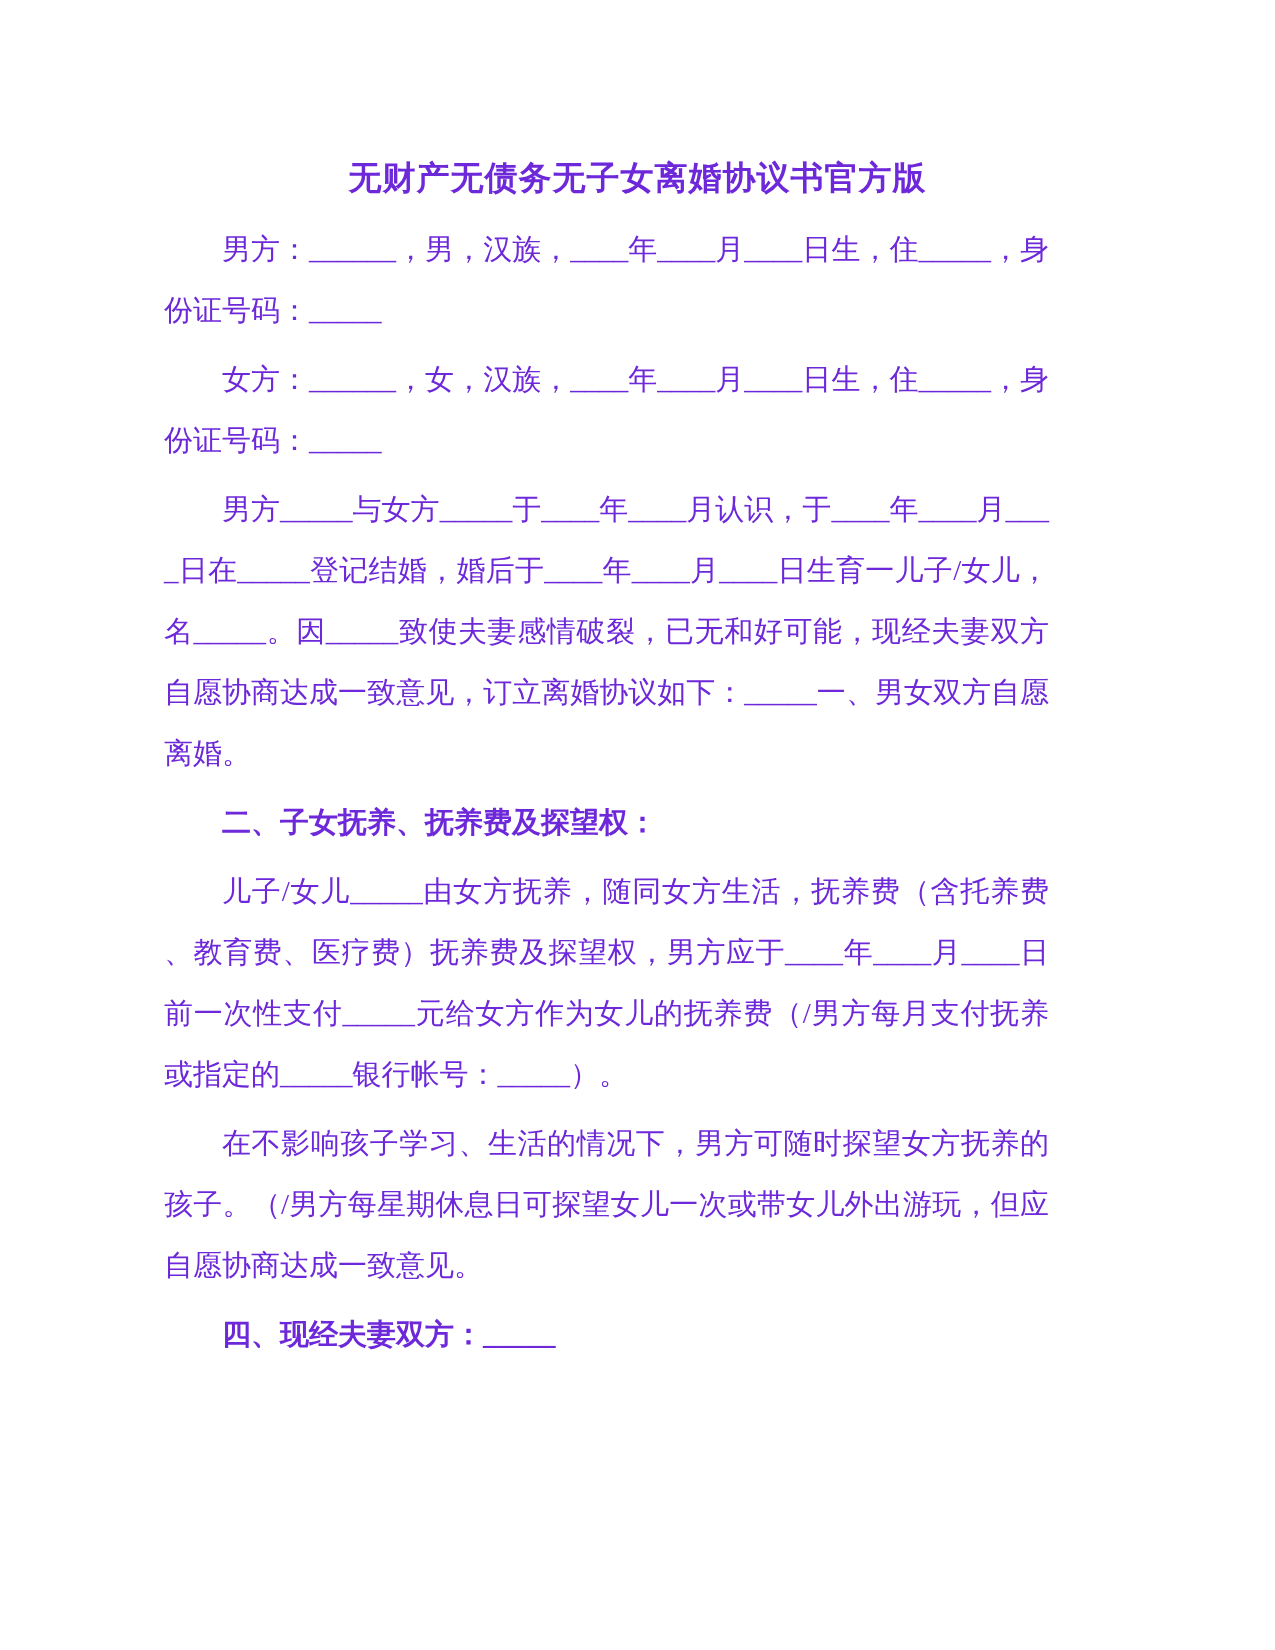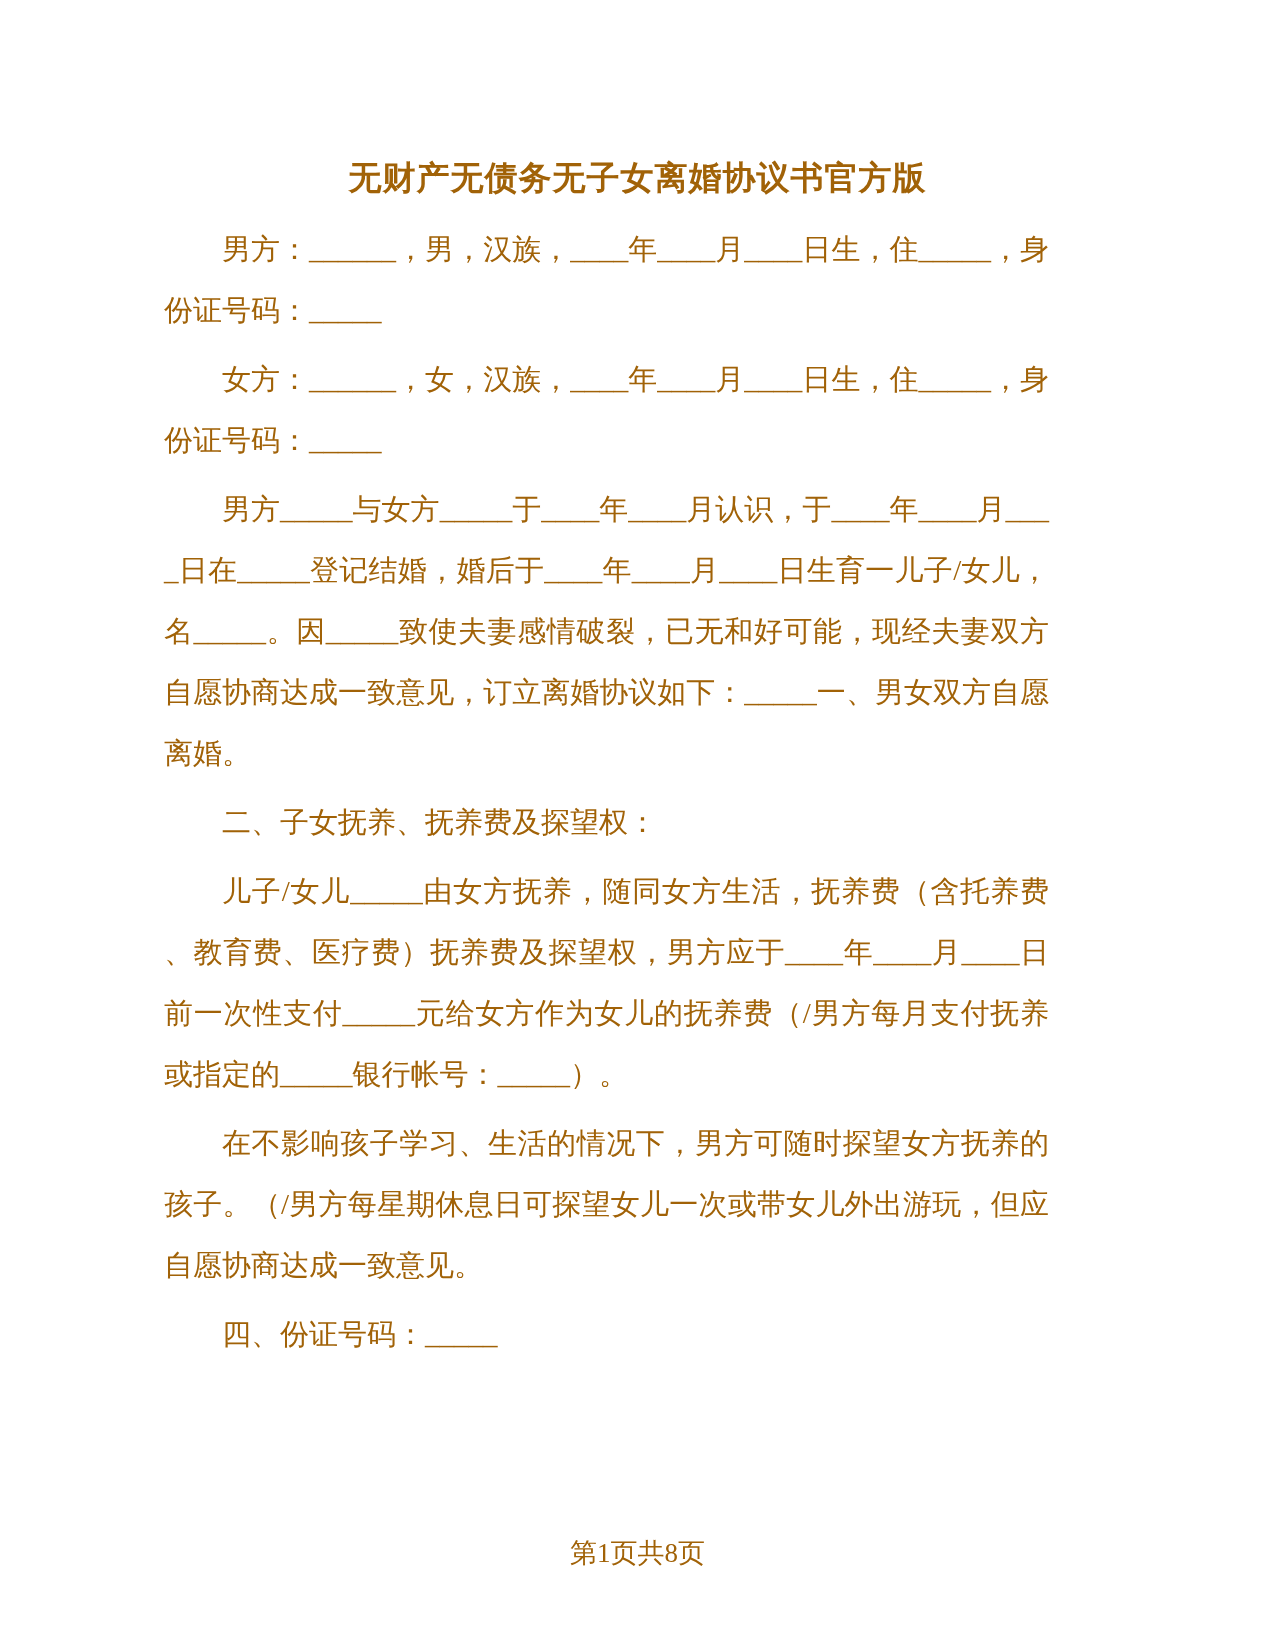"无财产无债务无子女离婚协议书官方版" .page { color: #a16207 -> #6d28d9 }
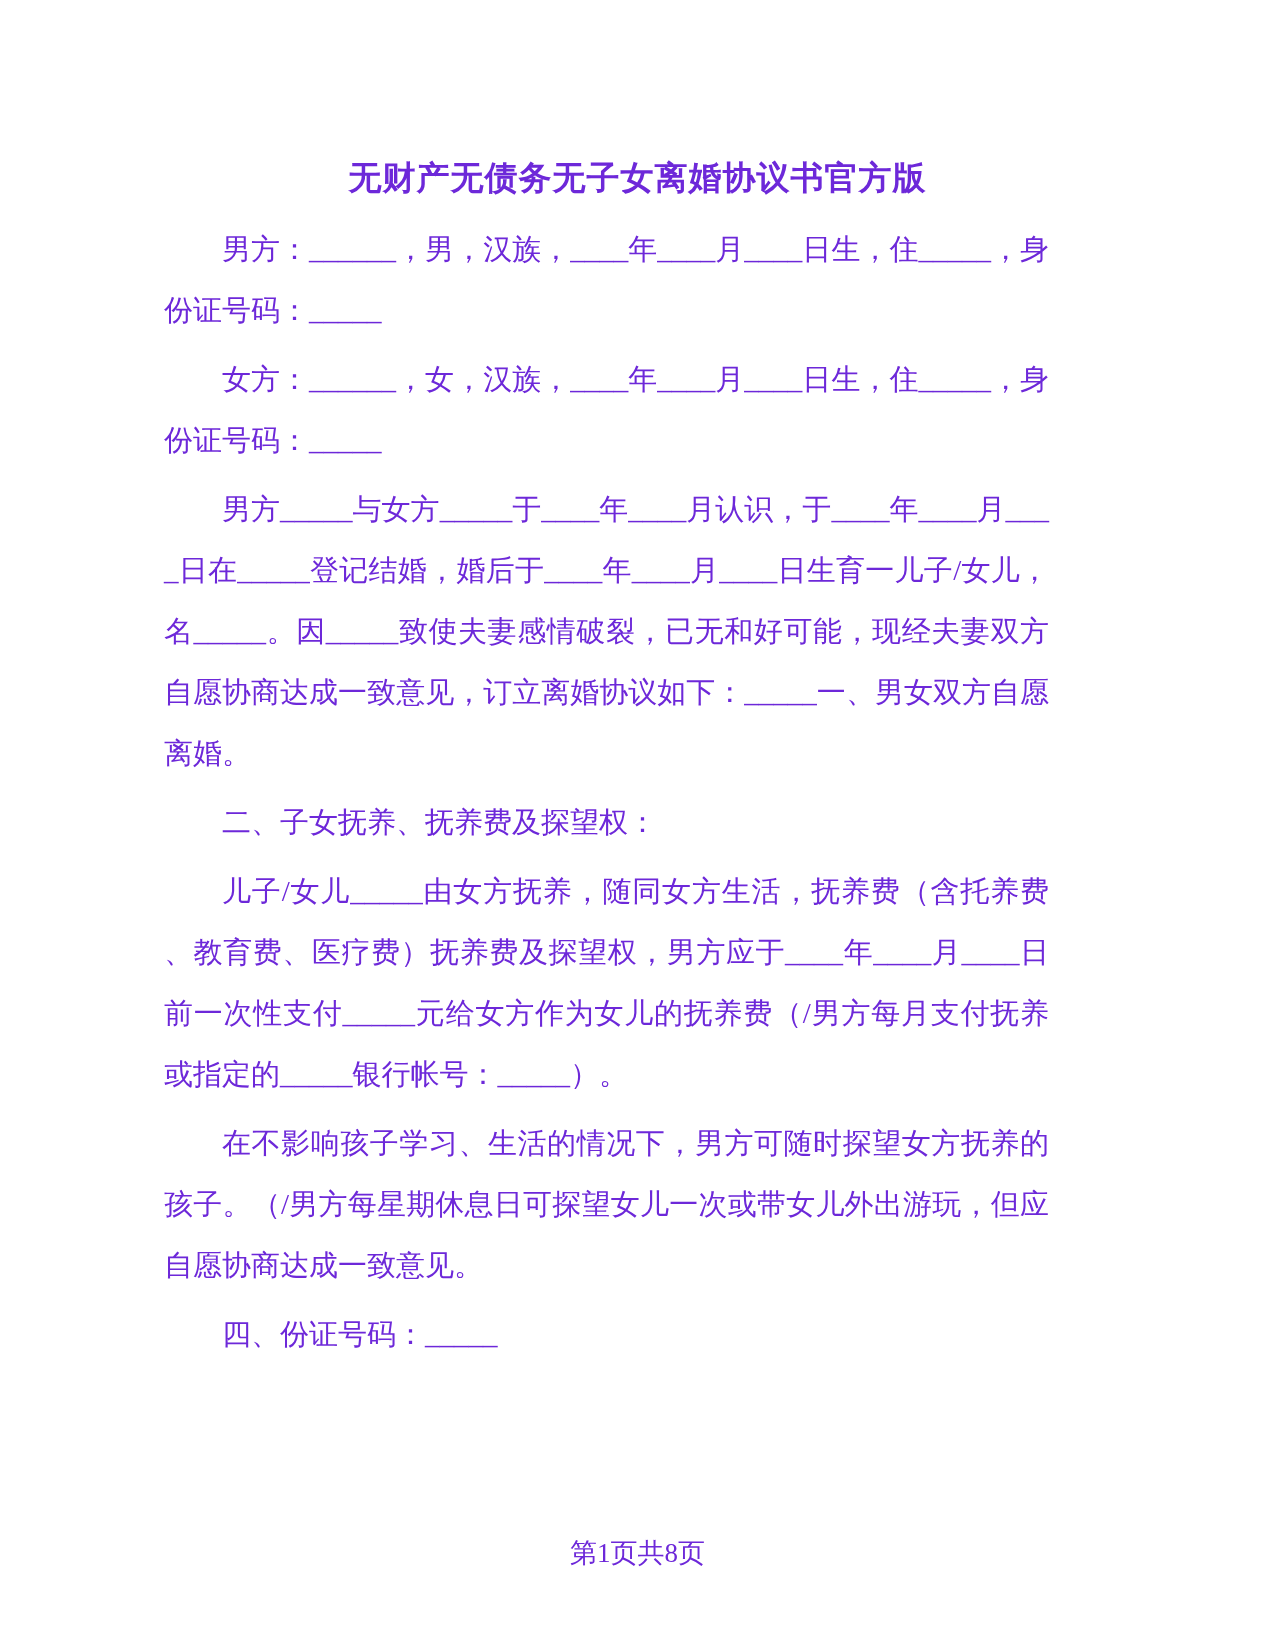"二、子女抚养、抚养费及探望权：" .hd { font-weight: normal -> bold }
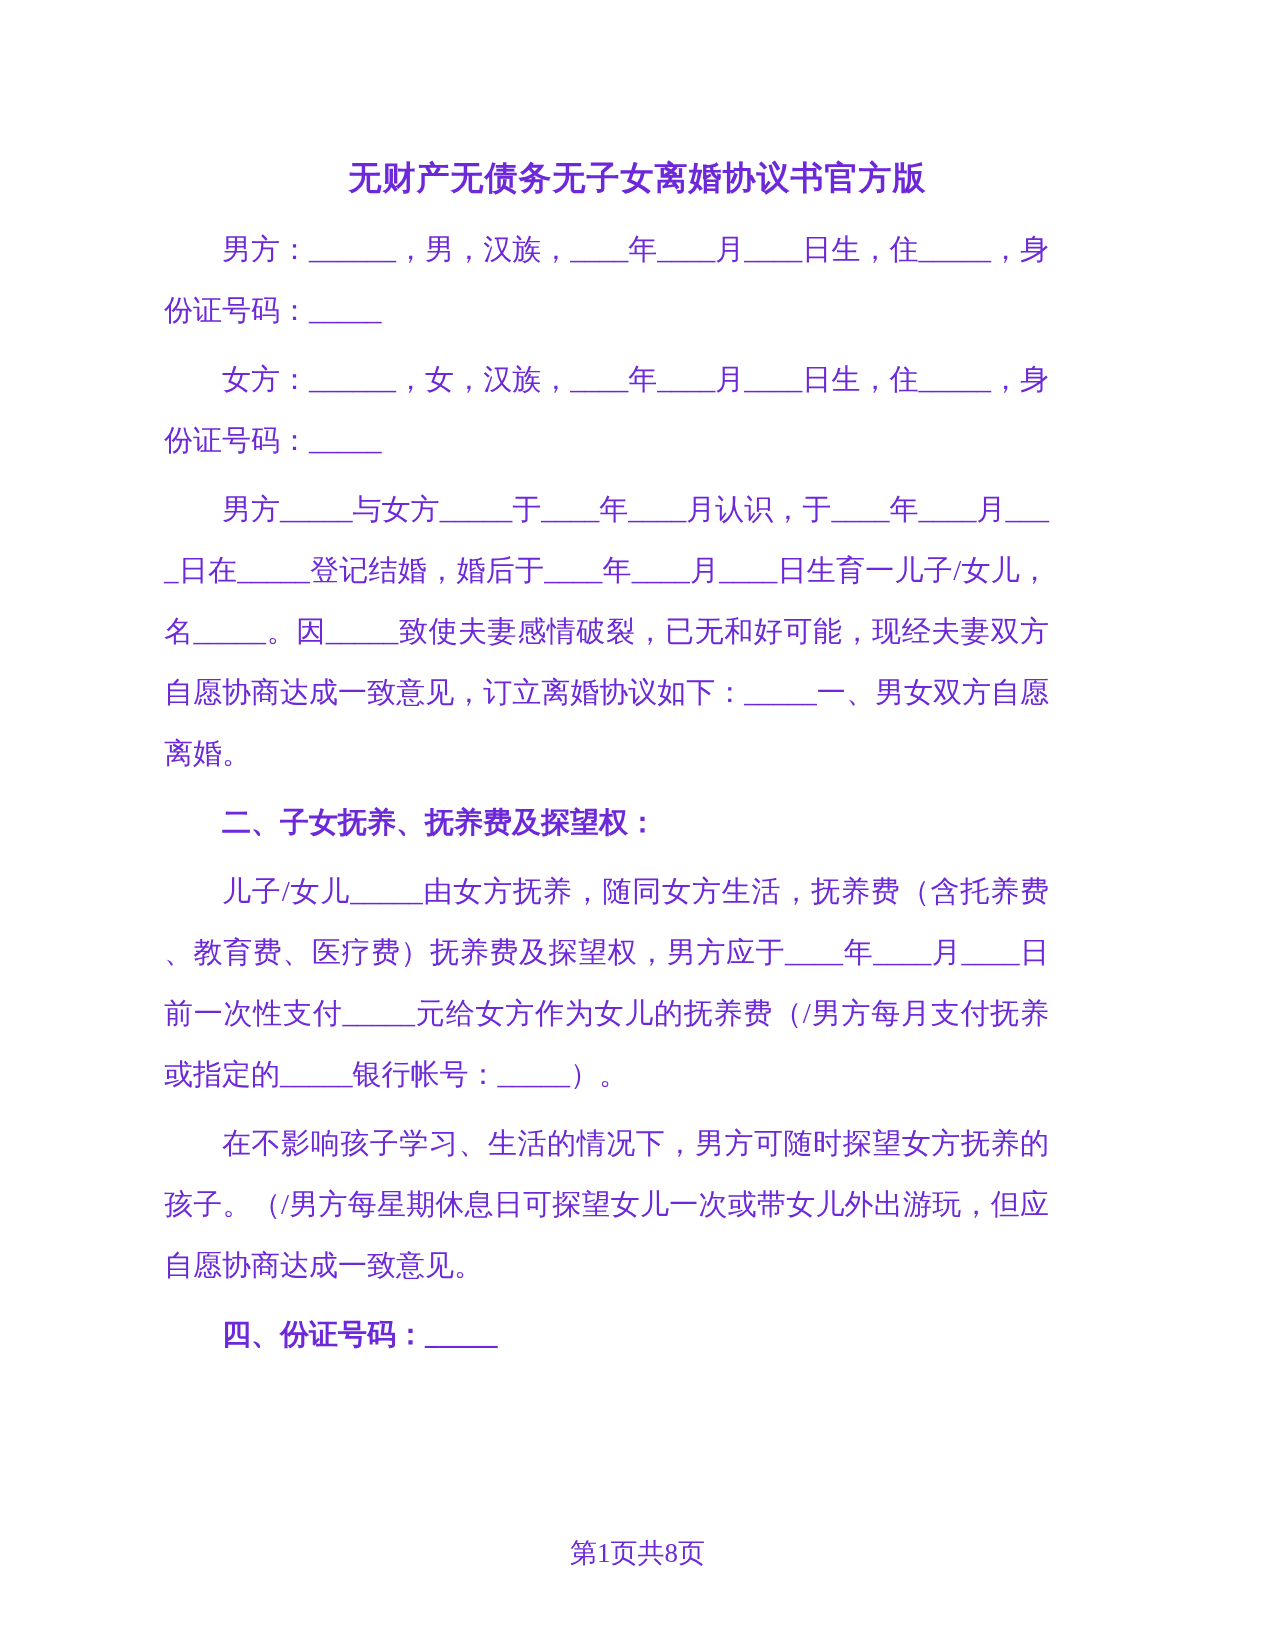"四、份证号码：_____" span.ln { text: 份证号码 -> 现经夫妻双方 }
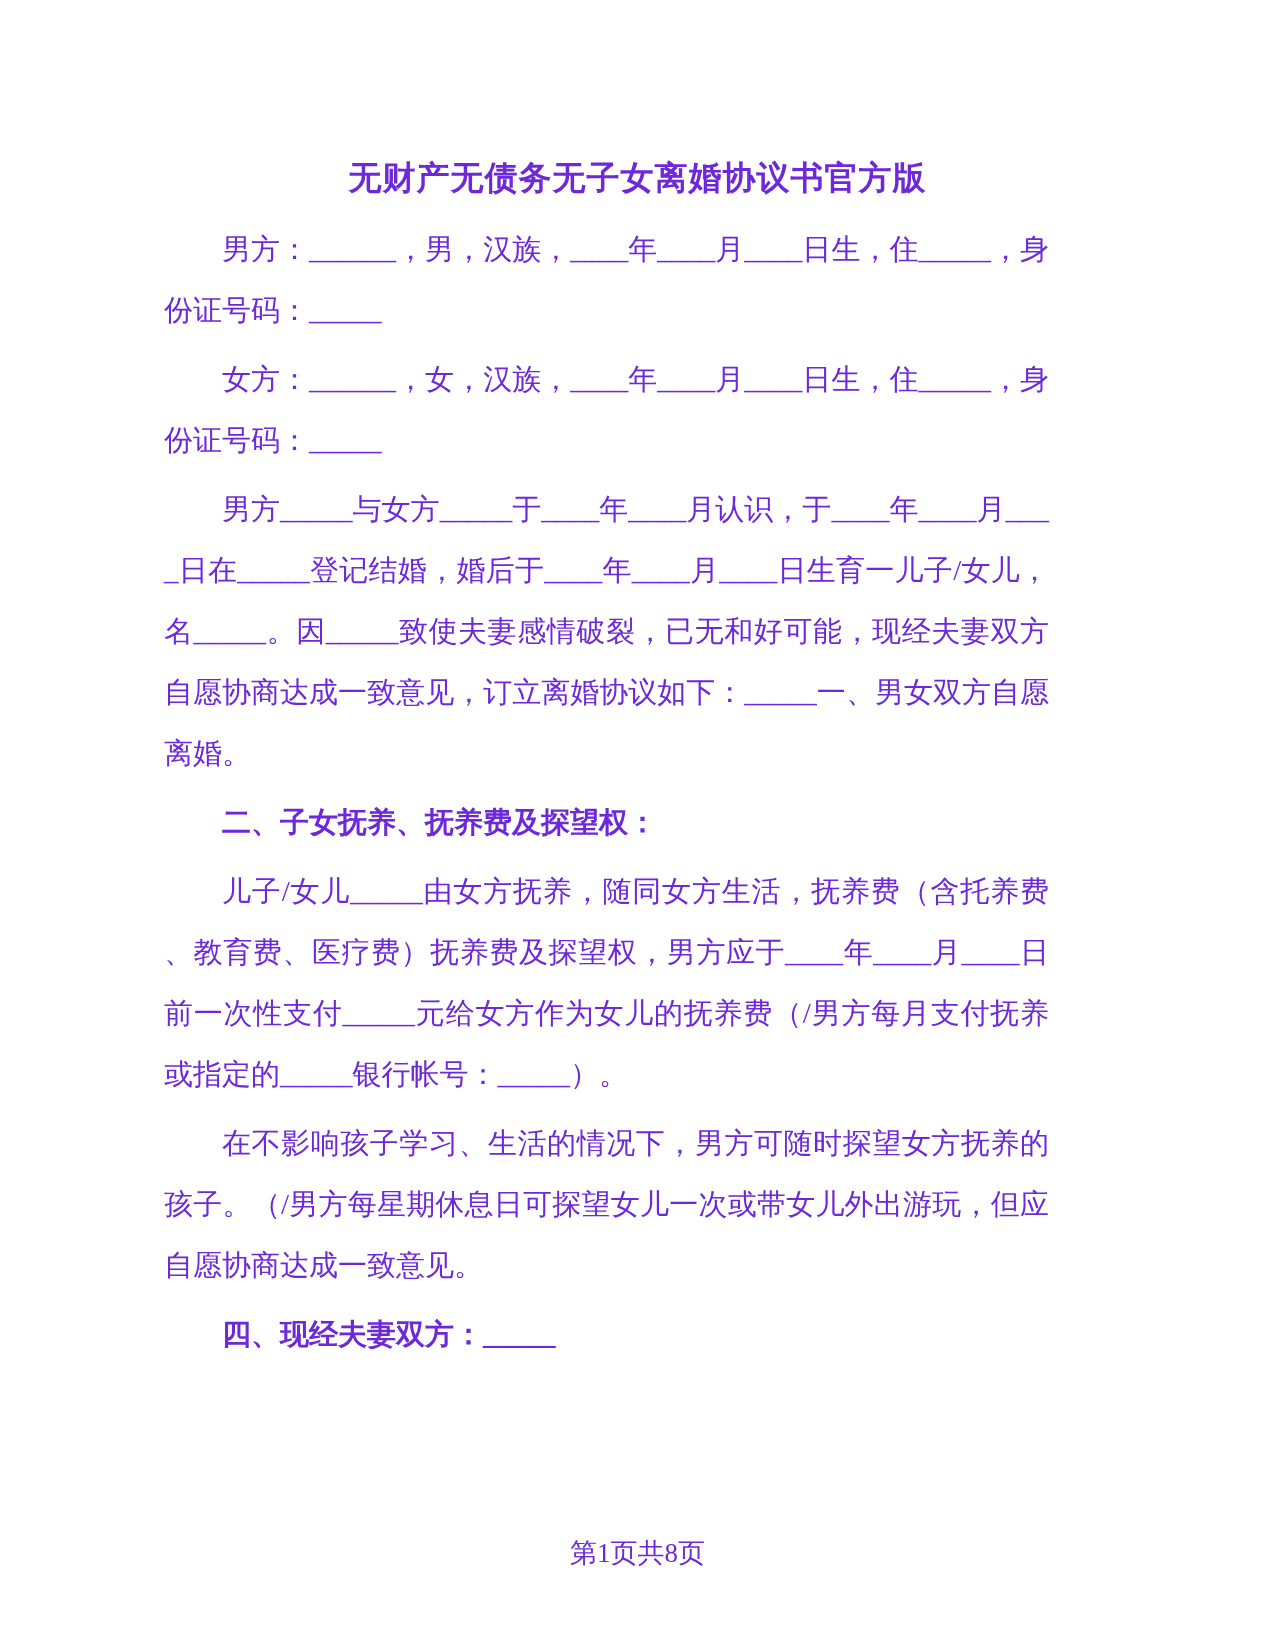"第1页共8页" div.page-footer { html: <div>第1页共8页</div> -> none }
